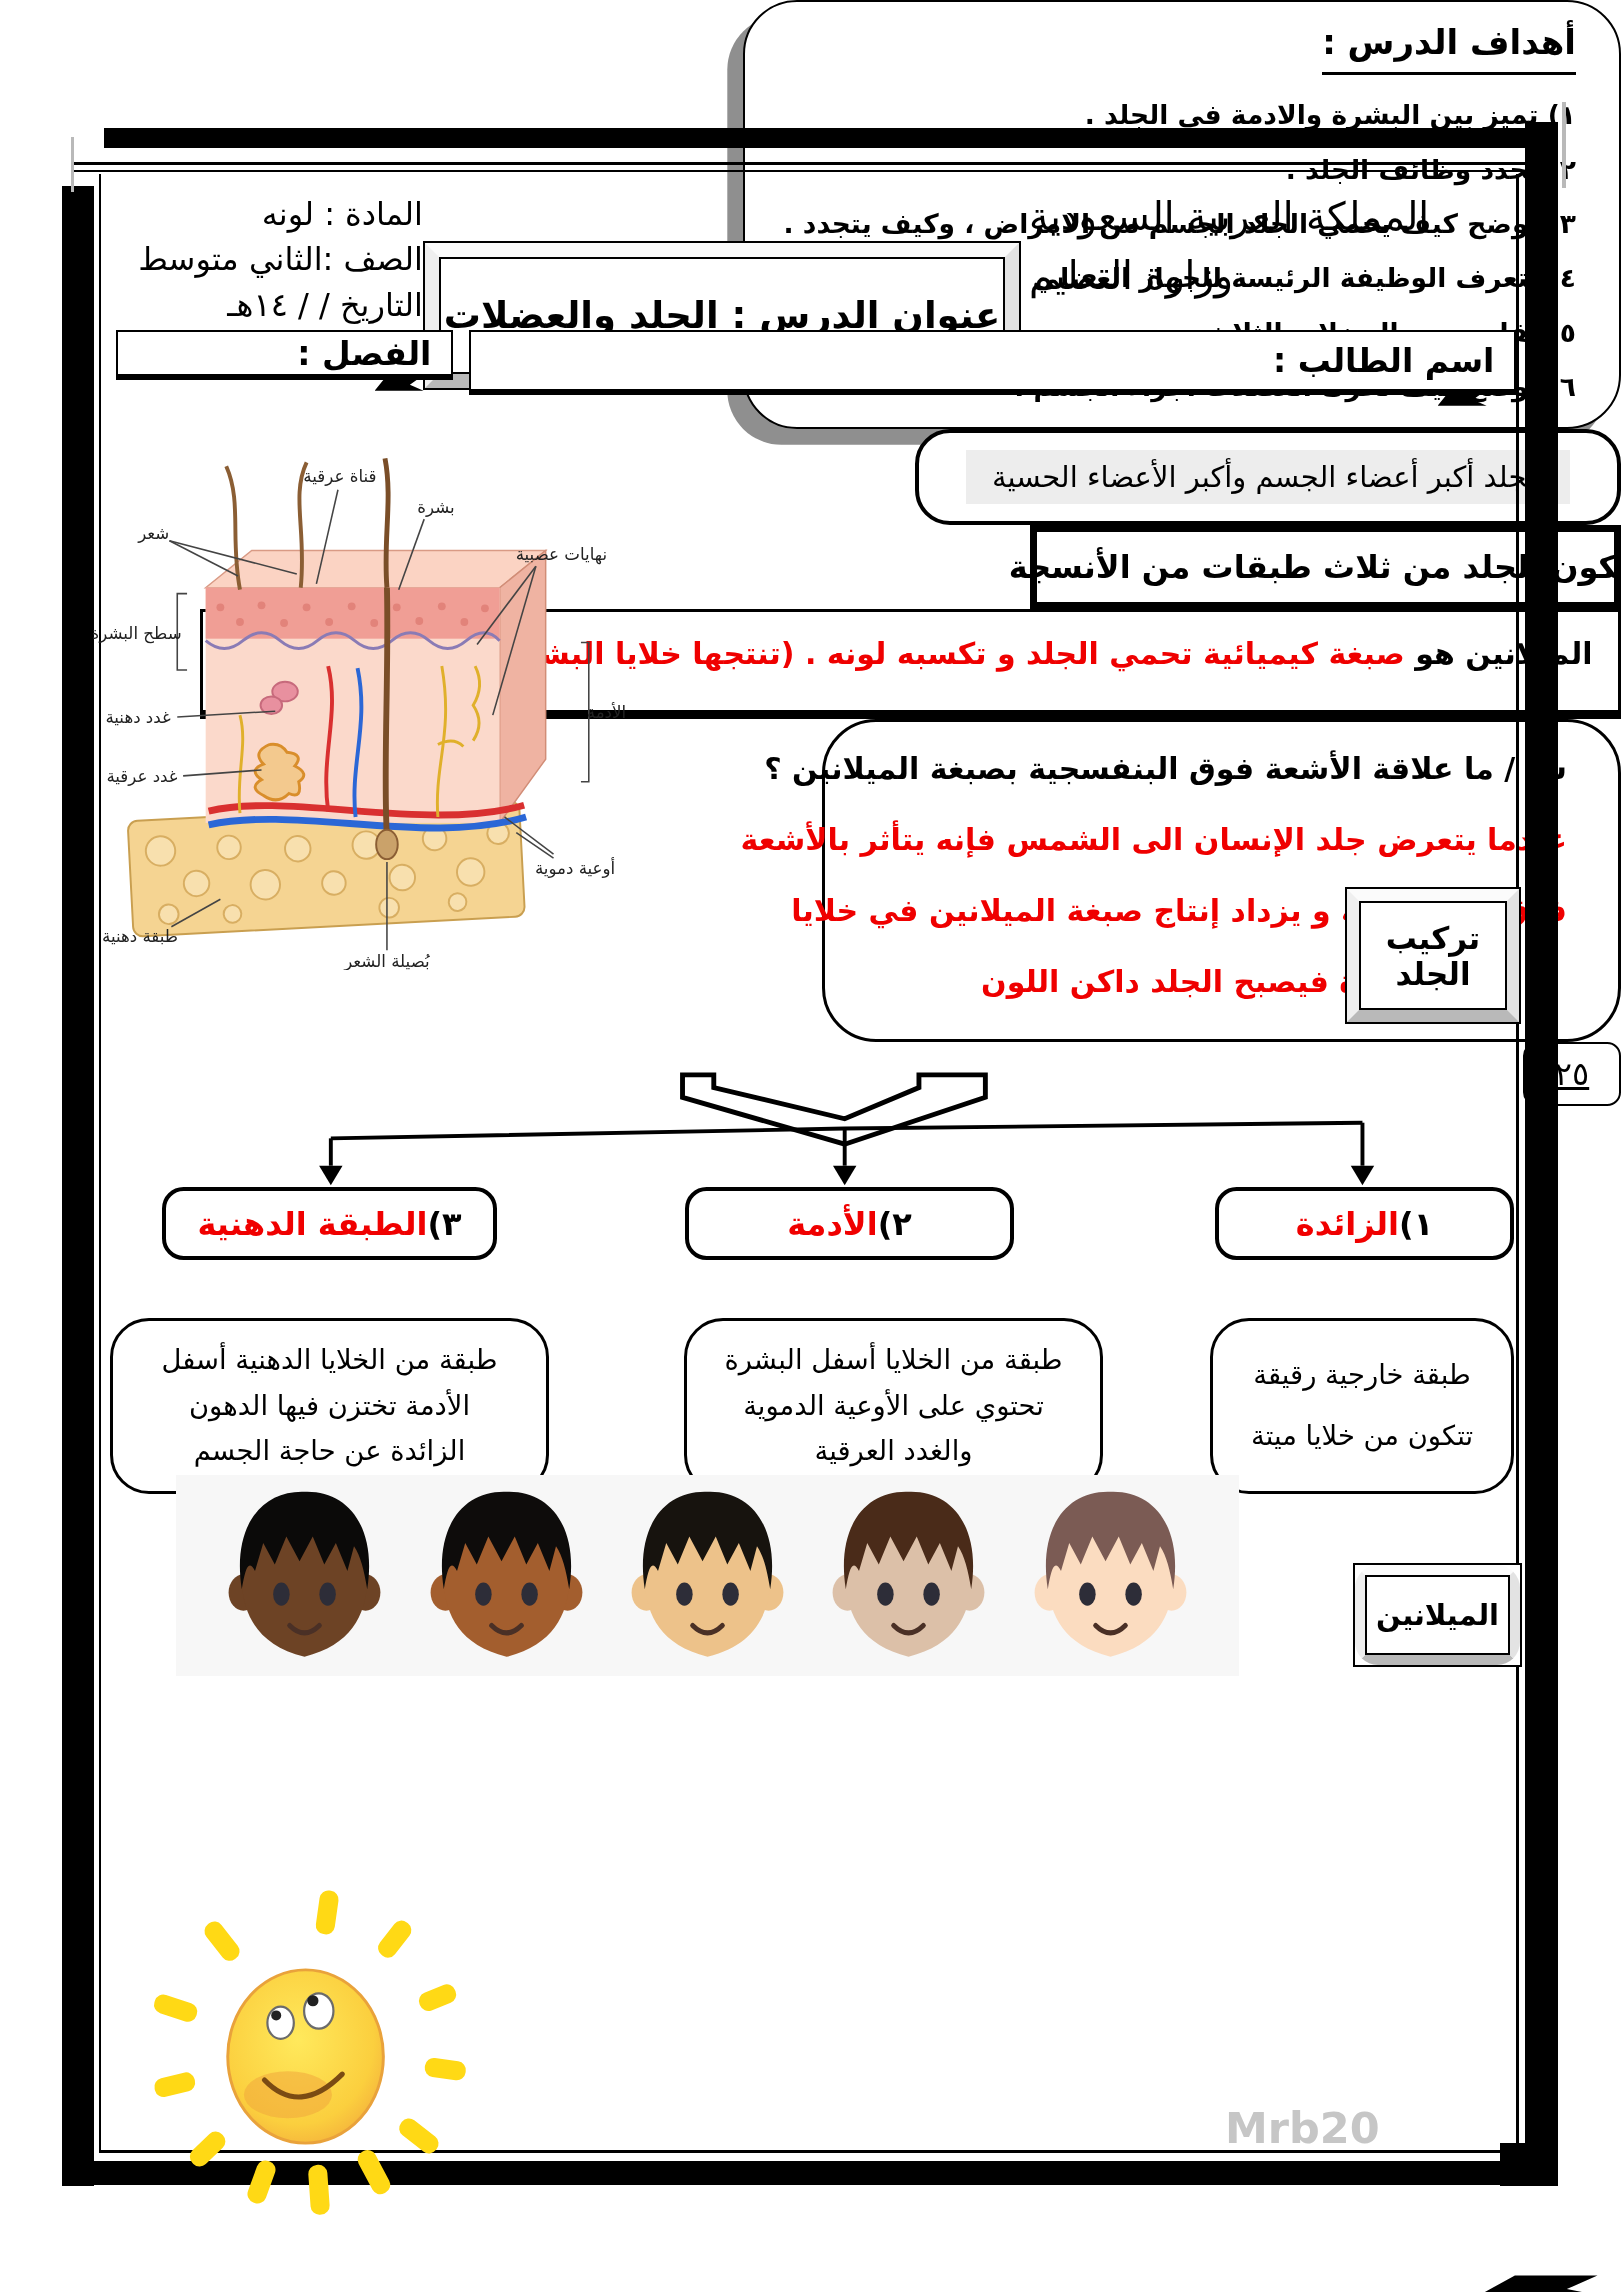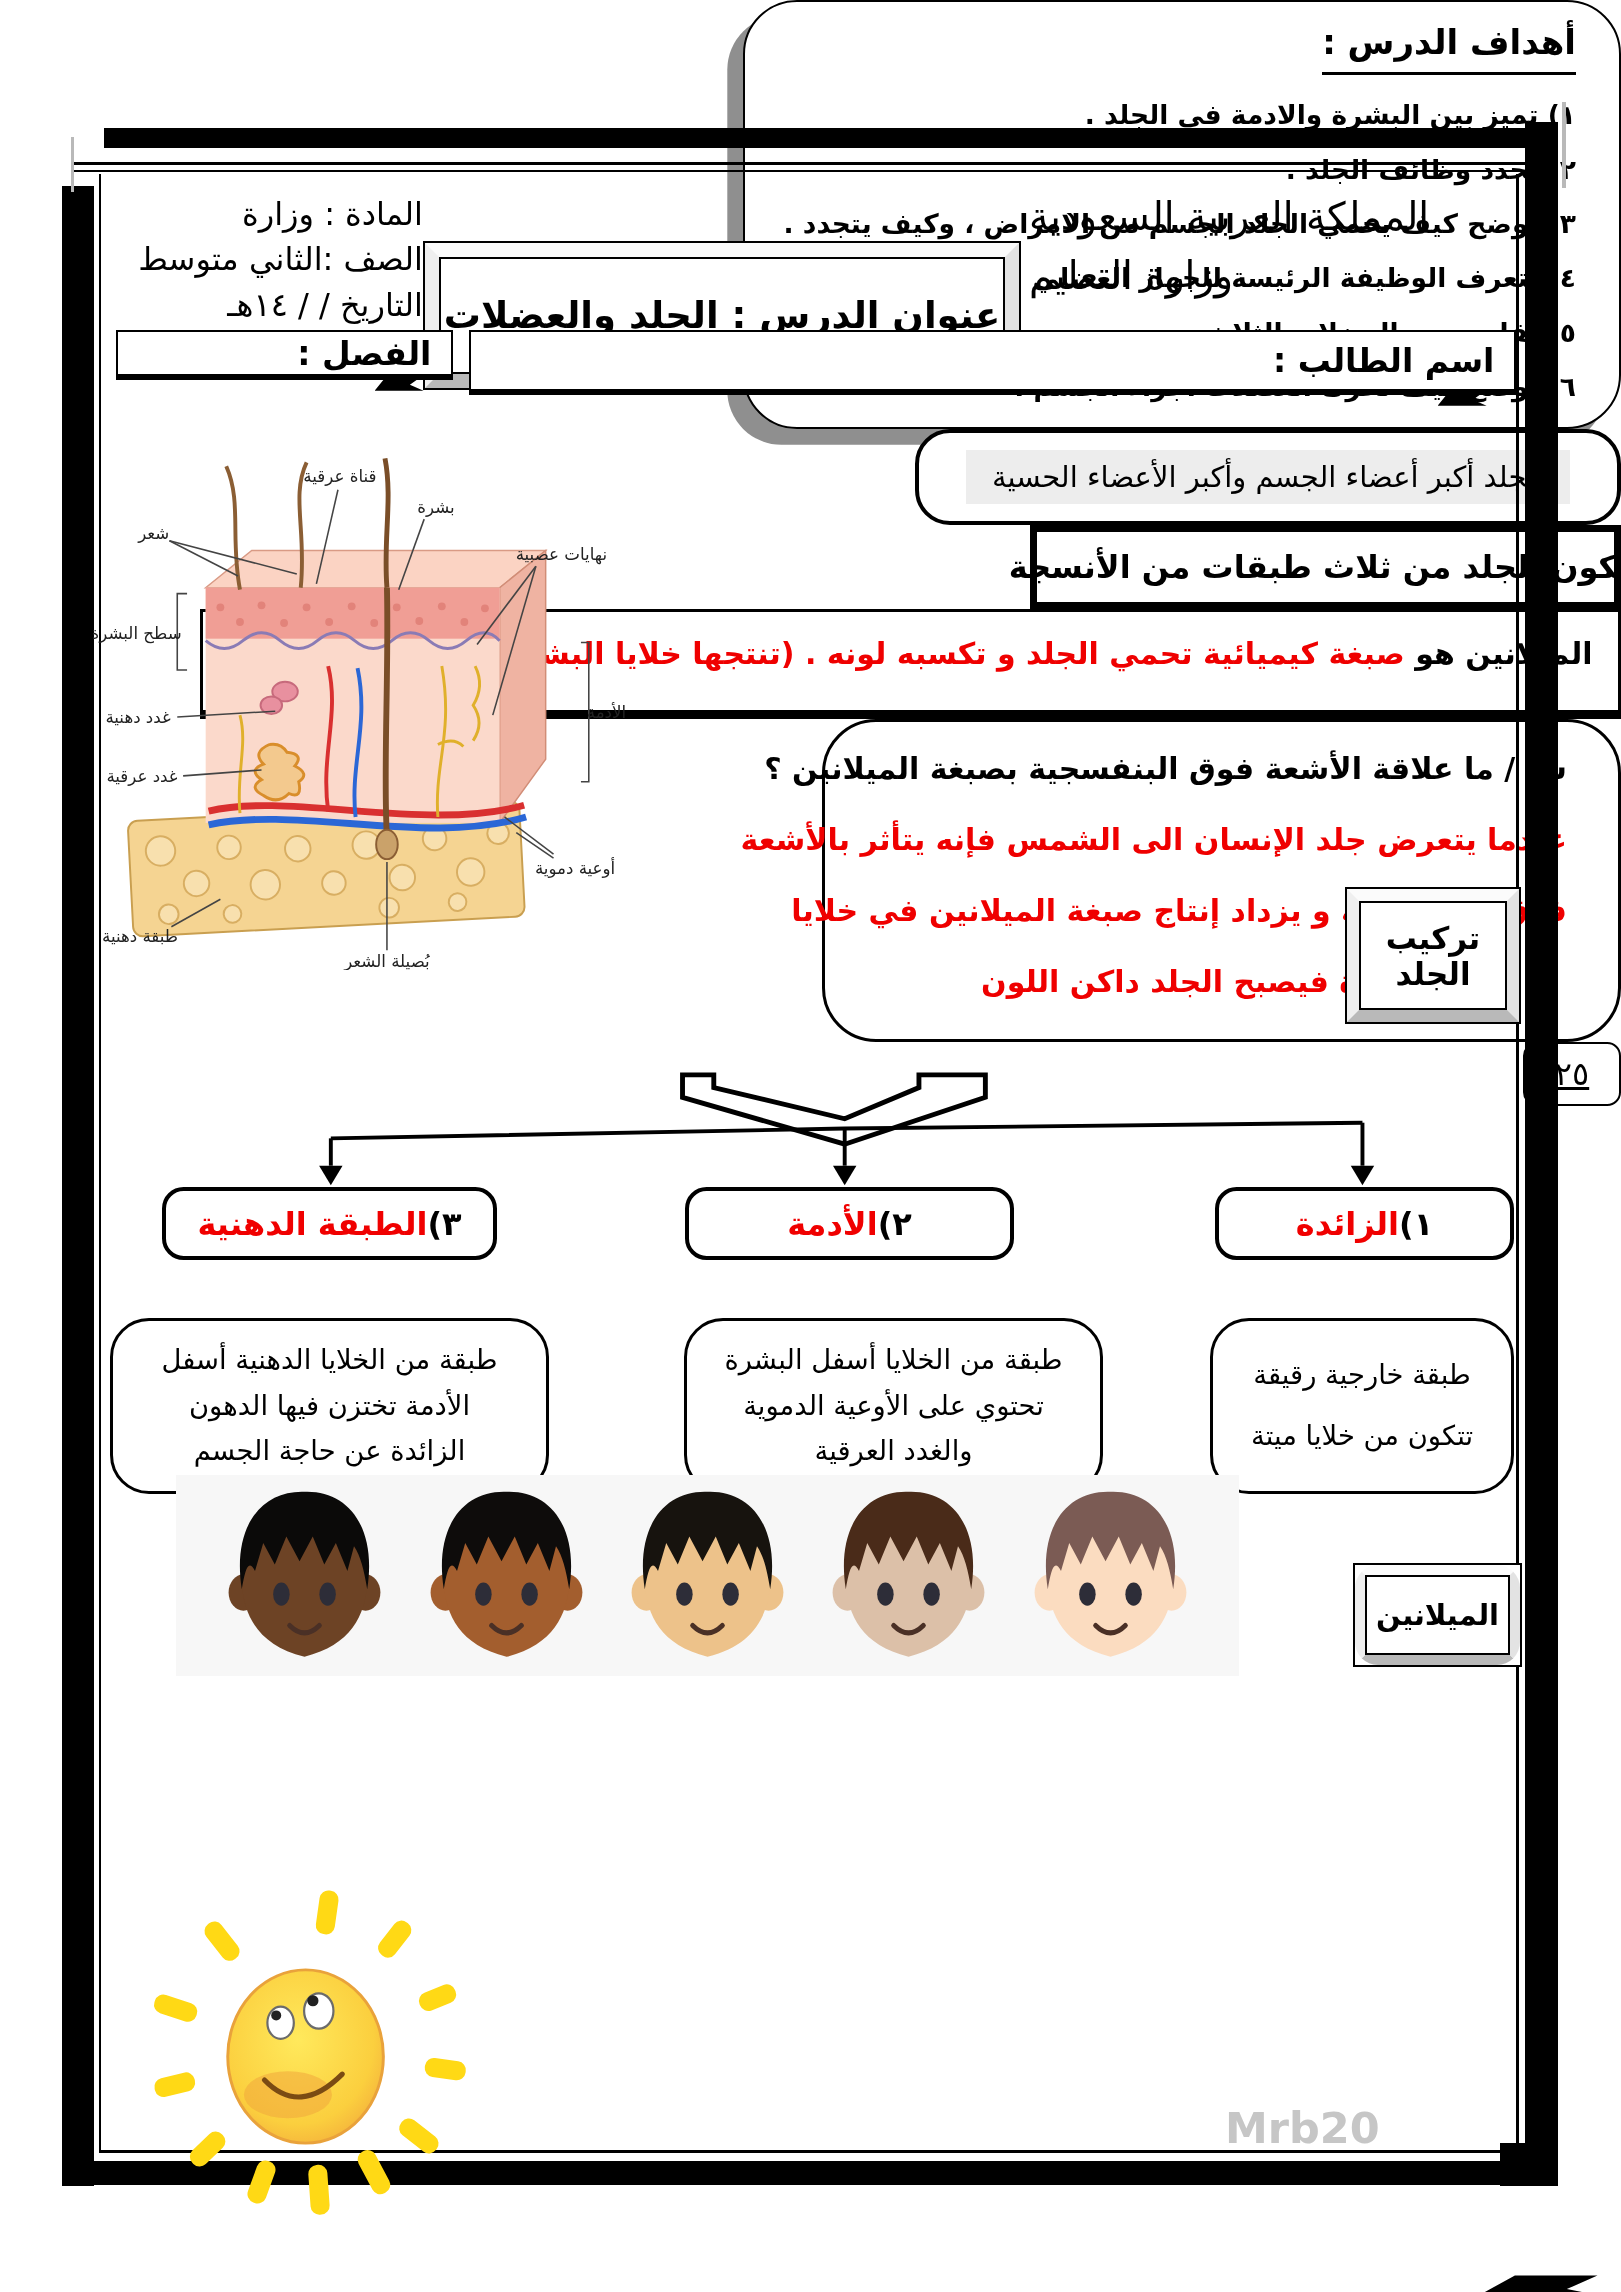"المادة : وزارة" div { text: وزارة -> لونه }
